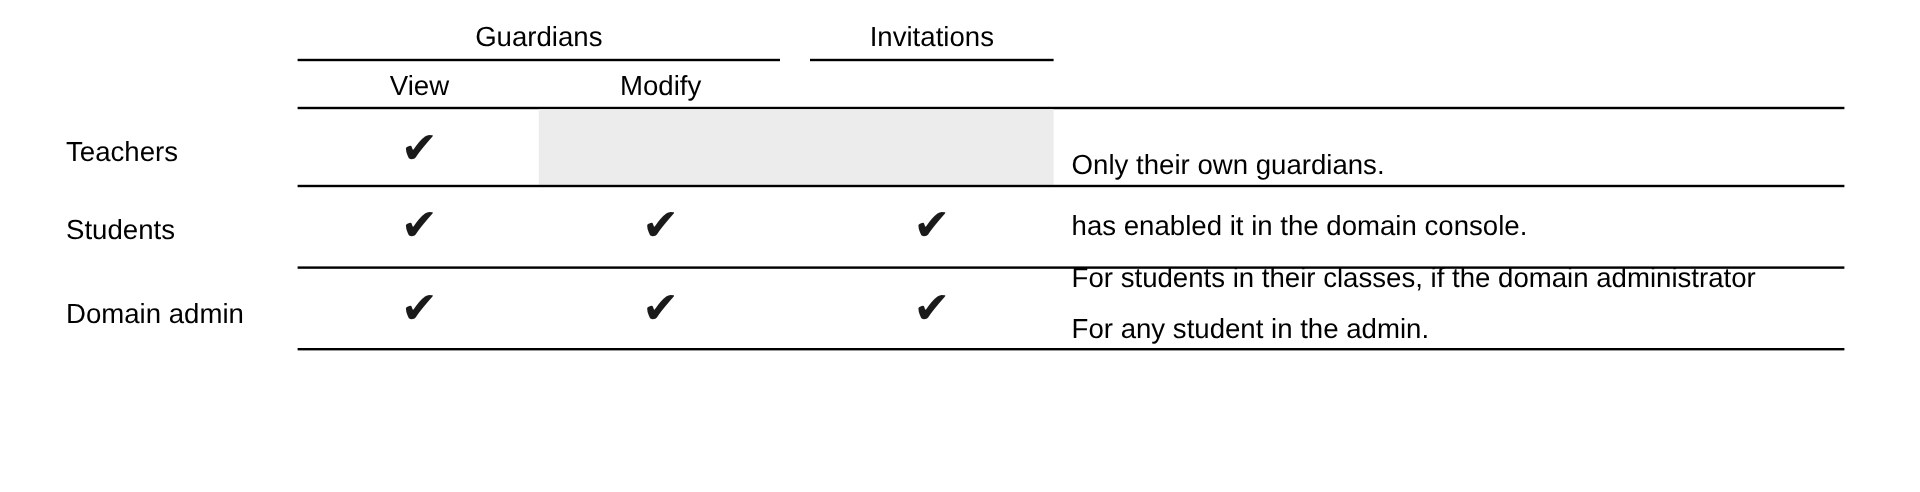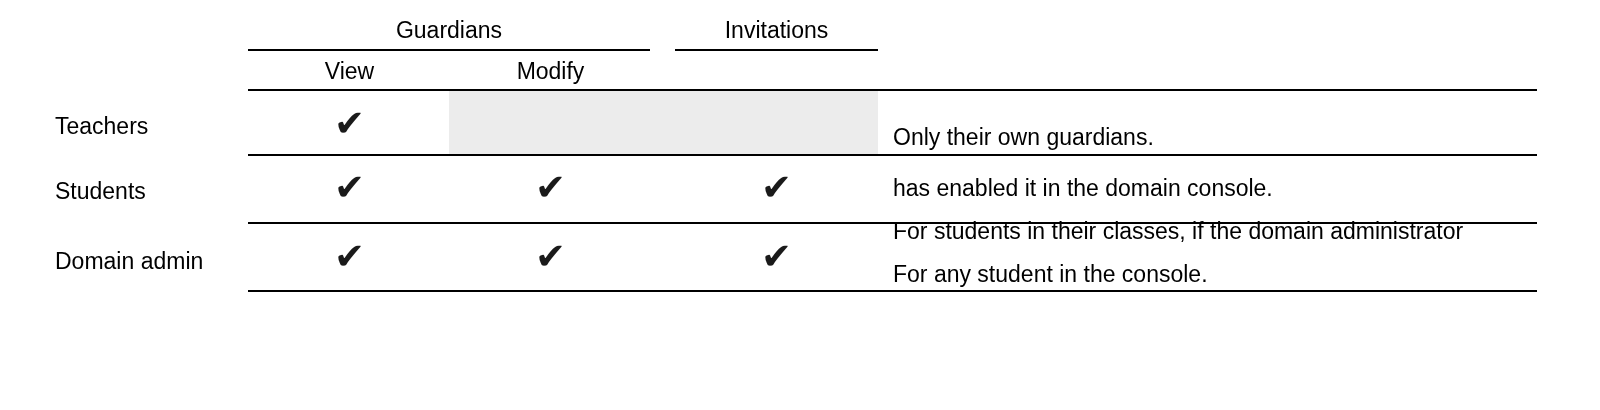"For any student in the" span.note-line { text: console -> admin }
